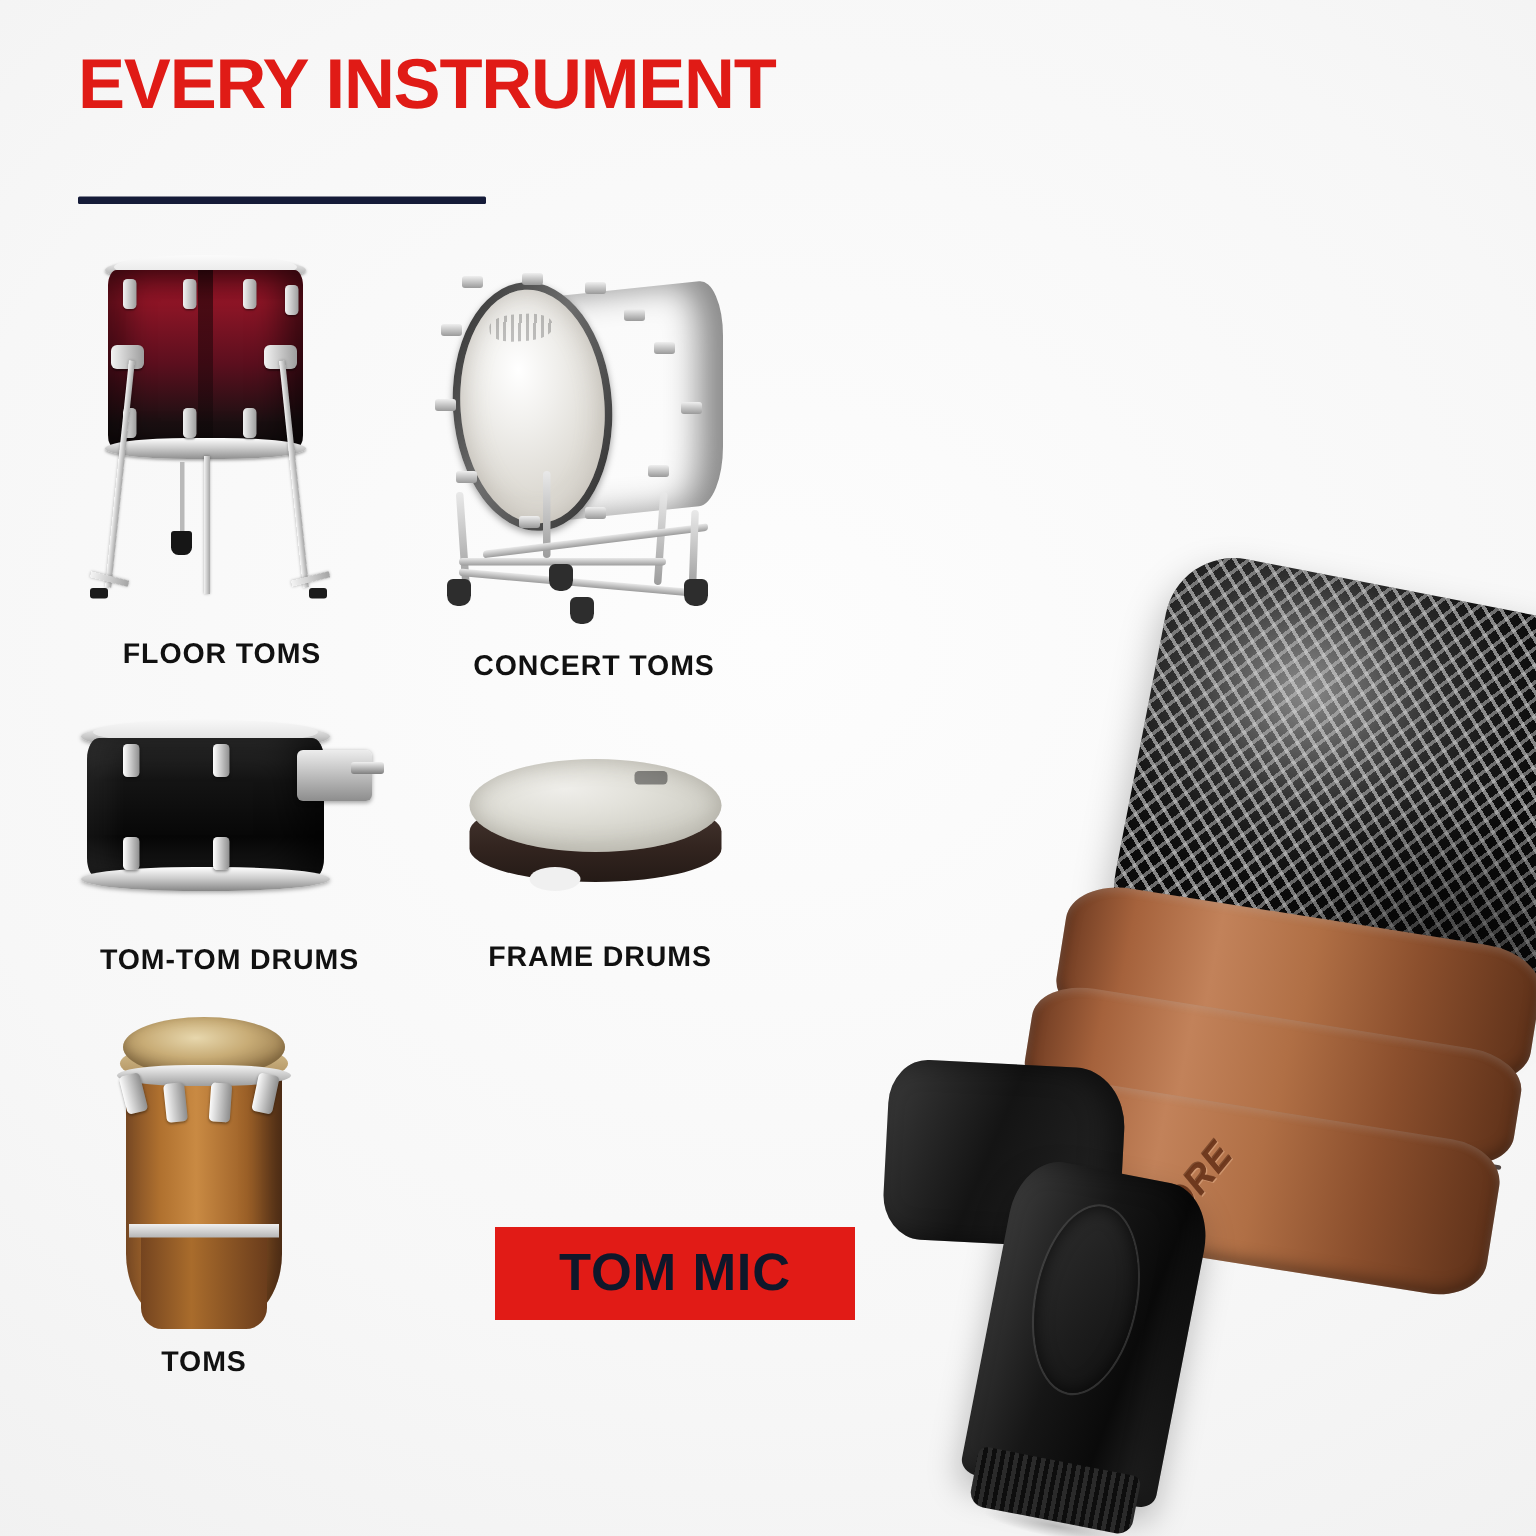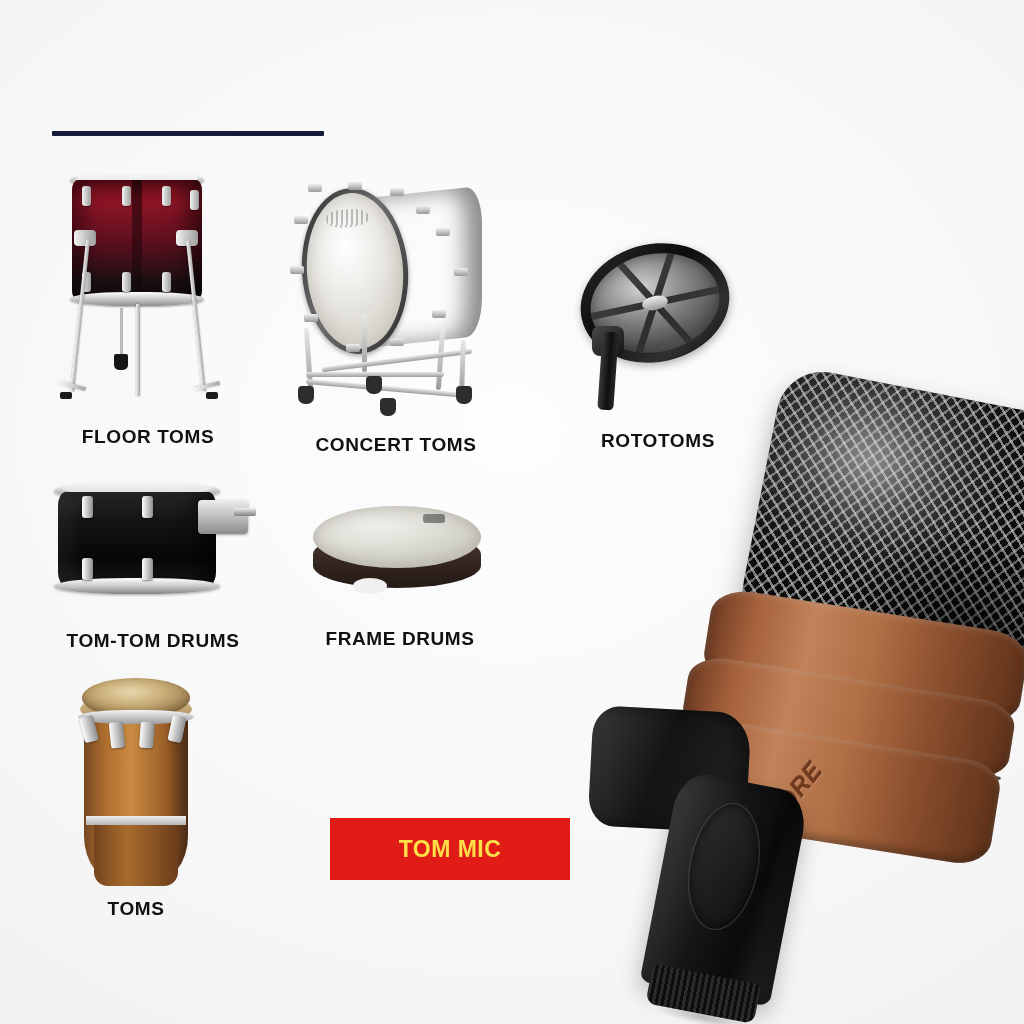"EVERY INSTRUMENT" div.hl2 { html: none -> <div>EVERY INSTRUMENT</div> }
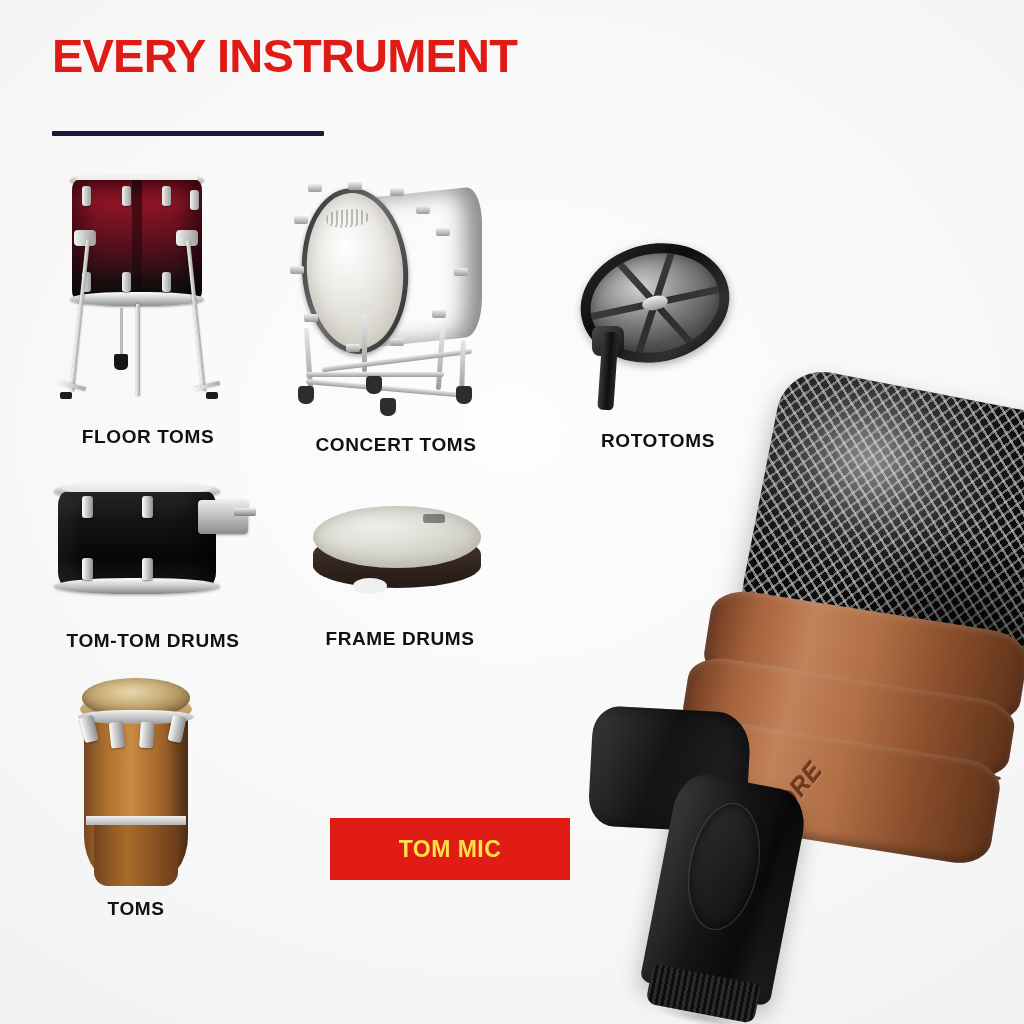"ROTOTOMS" div.item { html: <div> <div> <div> <div> <div></div> <div></div> <div></div> <div></div> <div></div> <div></div> <div></div> </div> </div> <div></div> <div></div> </div> <div>ROTOTOMS</div> </div> -> none }
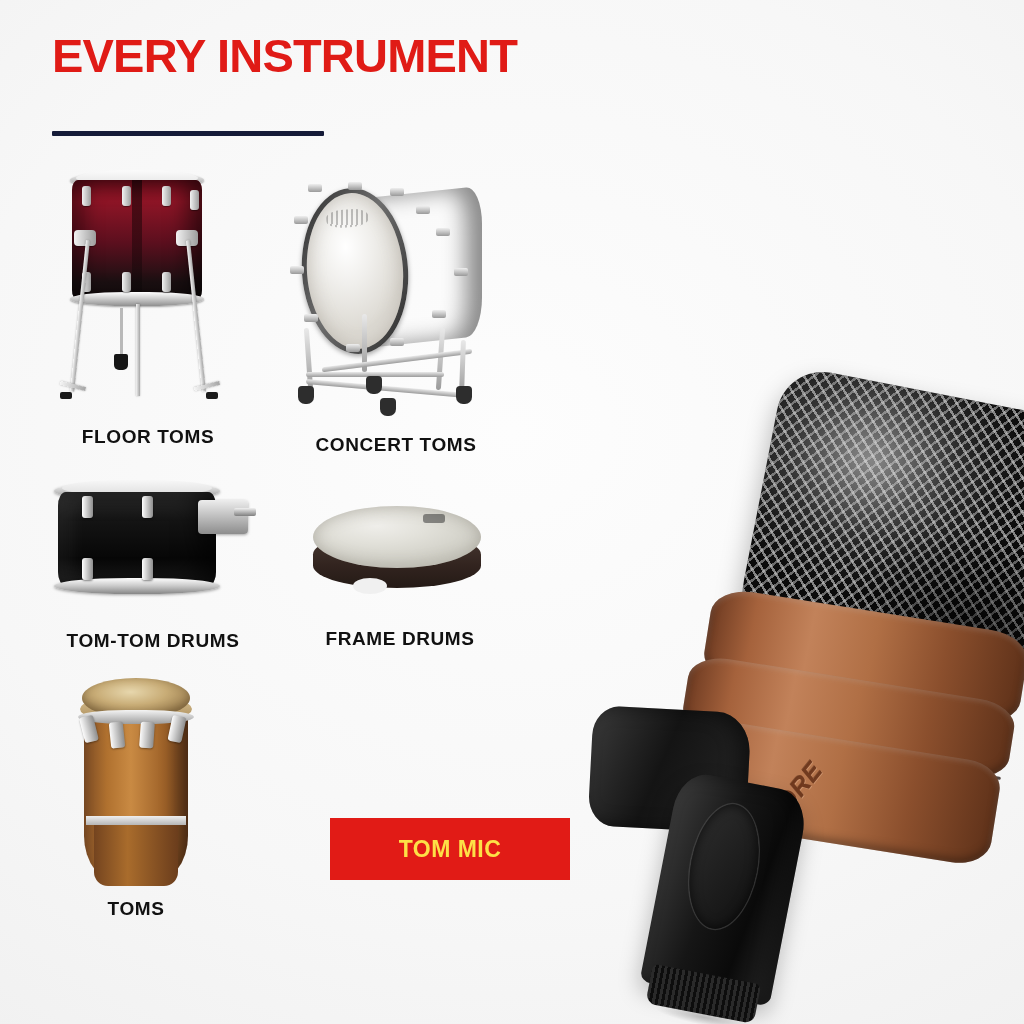"TOM MIC" .tommic span { color: #fde047 -> #0f172a; font-size: 23px -> 35px }
